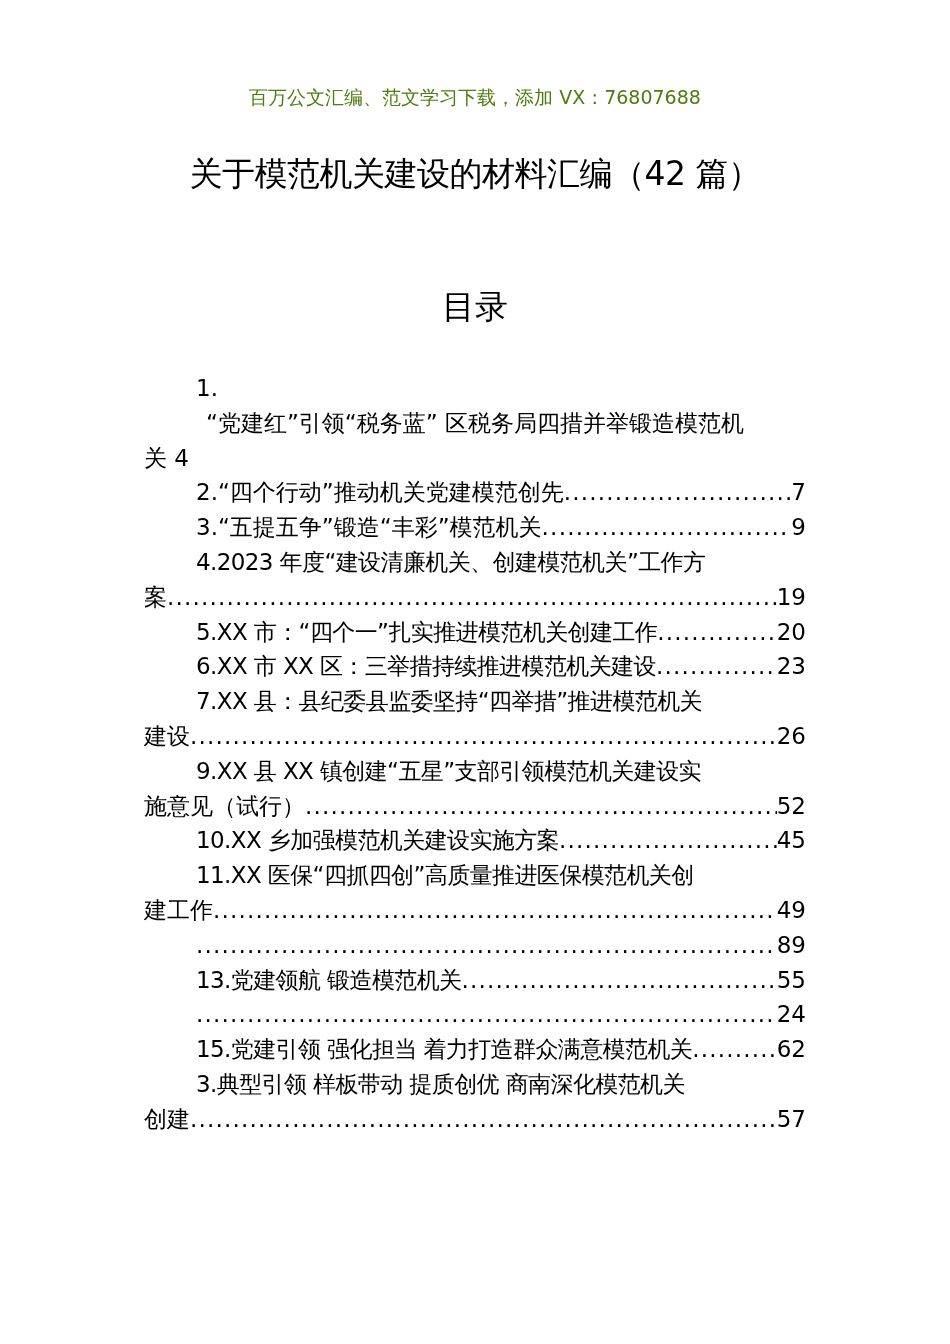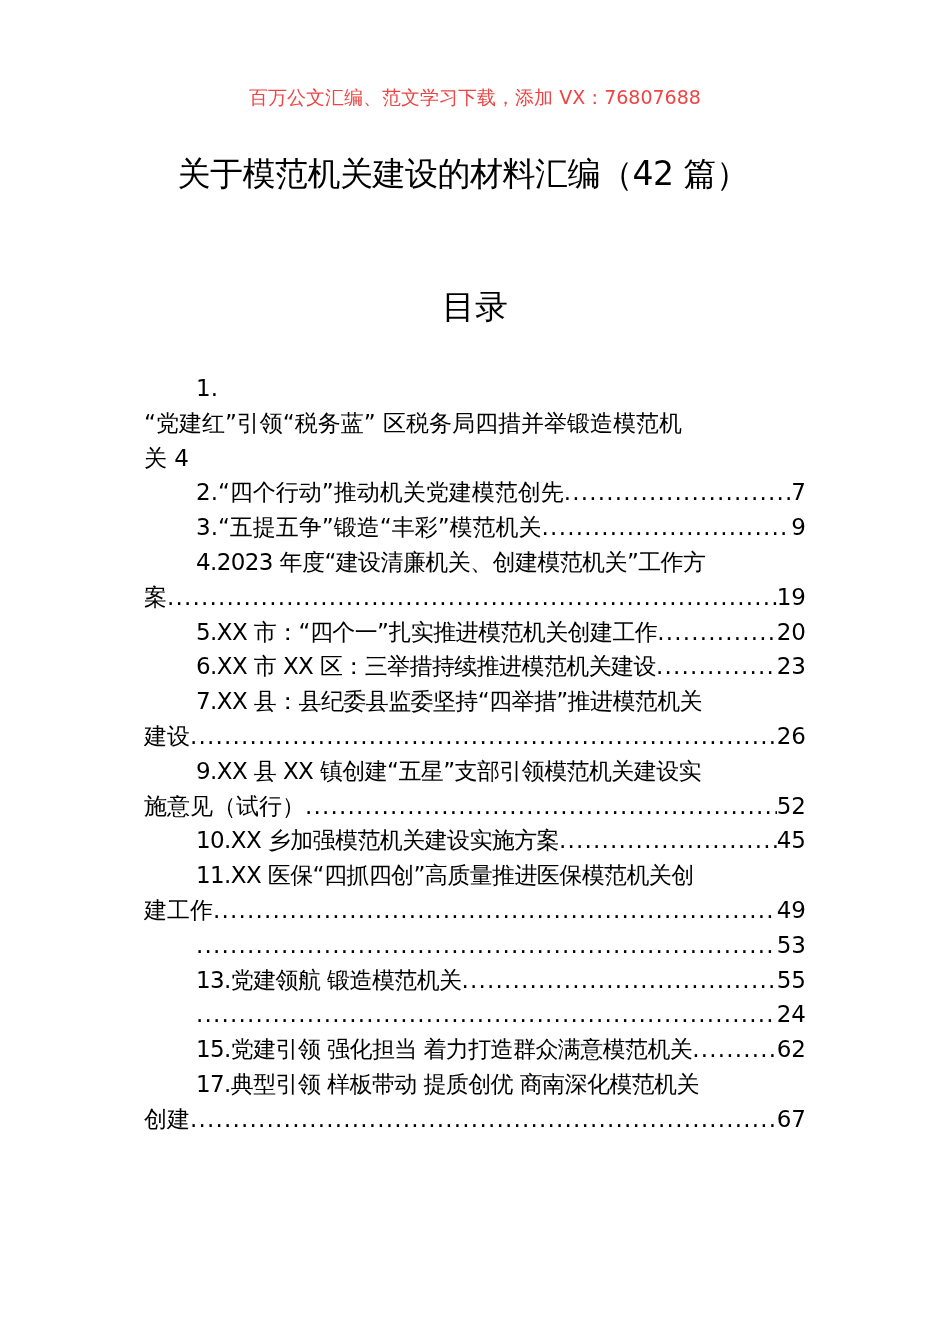"百万公文汇编、范文学习下载，添加 VX：76807688" .watermark { color: #ef4444 -> #4d7c0f }
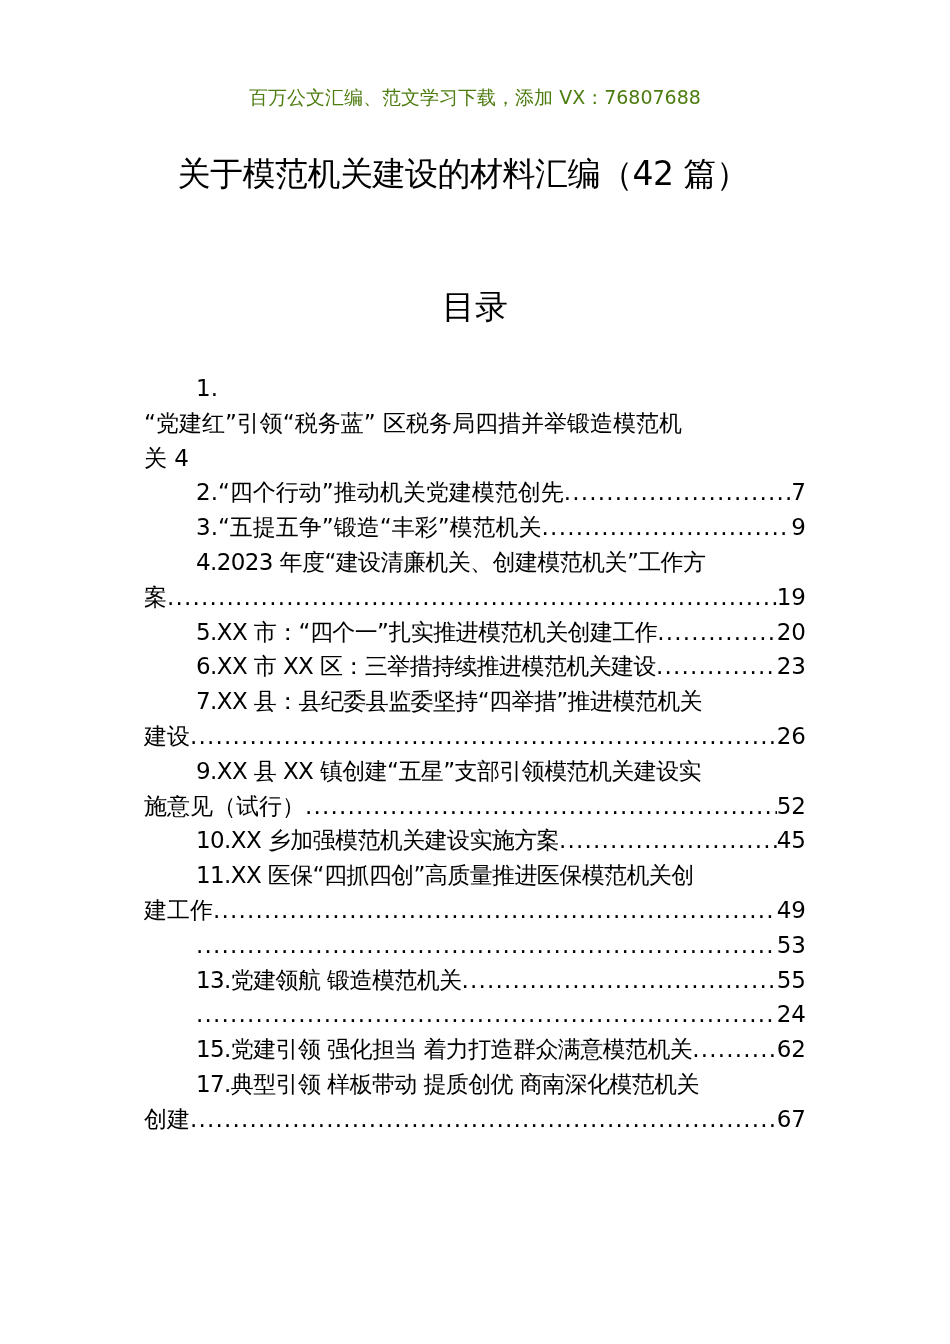"关于模范机关建设的材料汇编（42 篇）" .doc-title { left: 0 -> 12px }
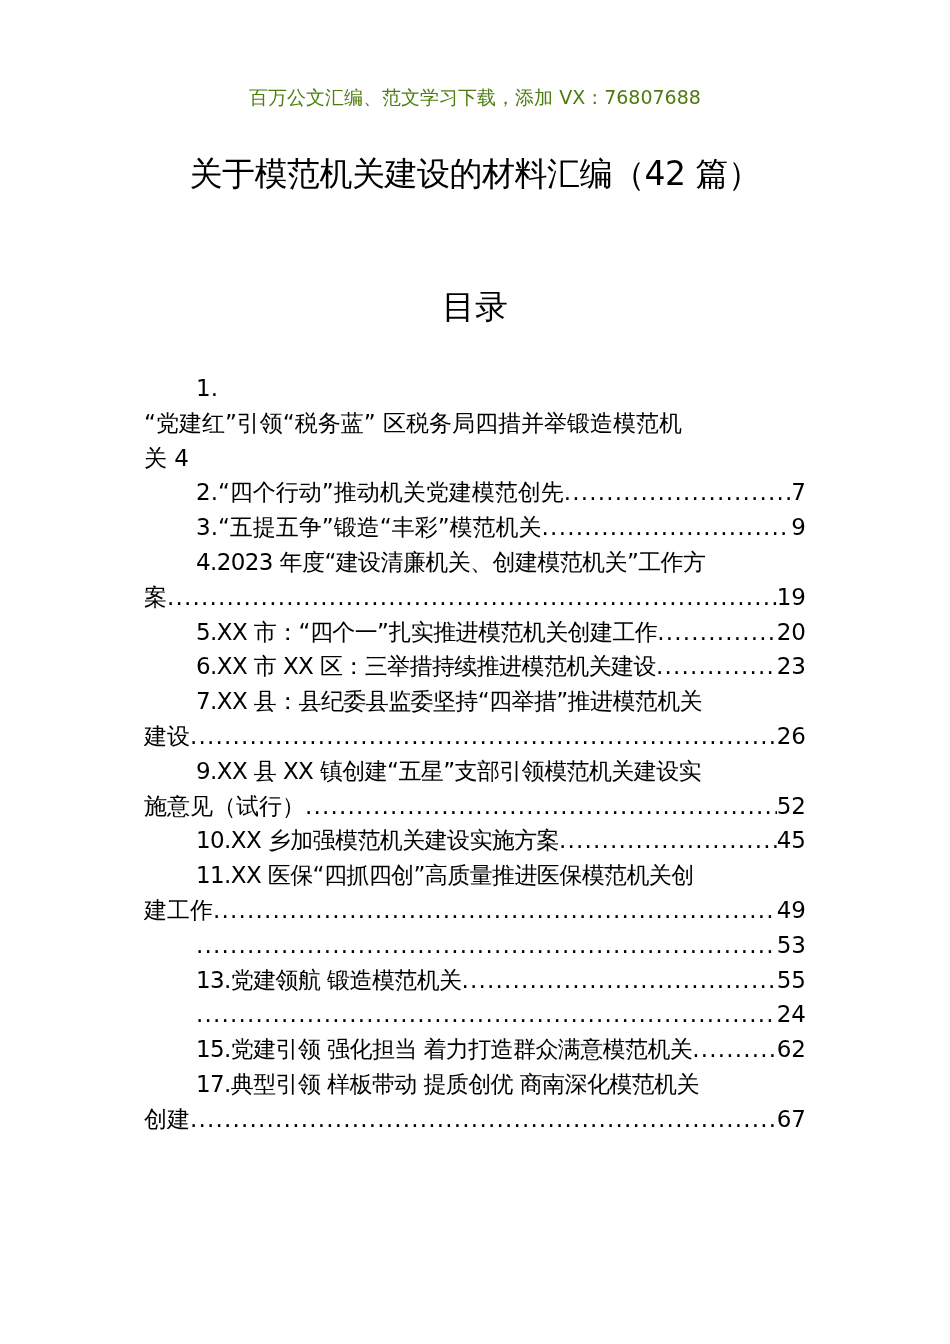"“党建红”引领“税务蓝” 区税务局四措并举锻造模范机" div.line { justify-content: none -> center }
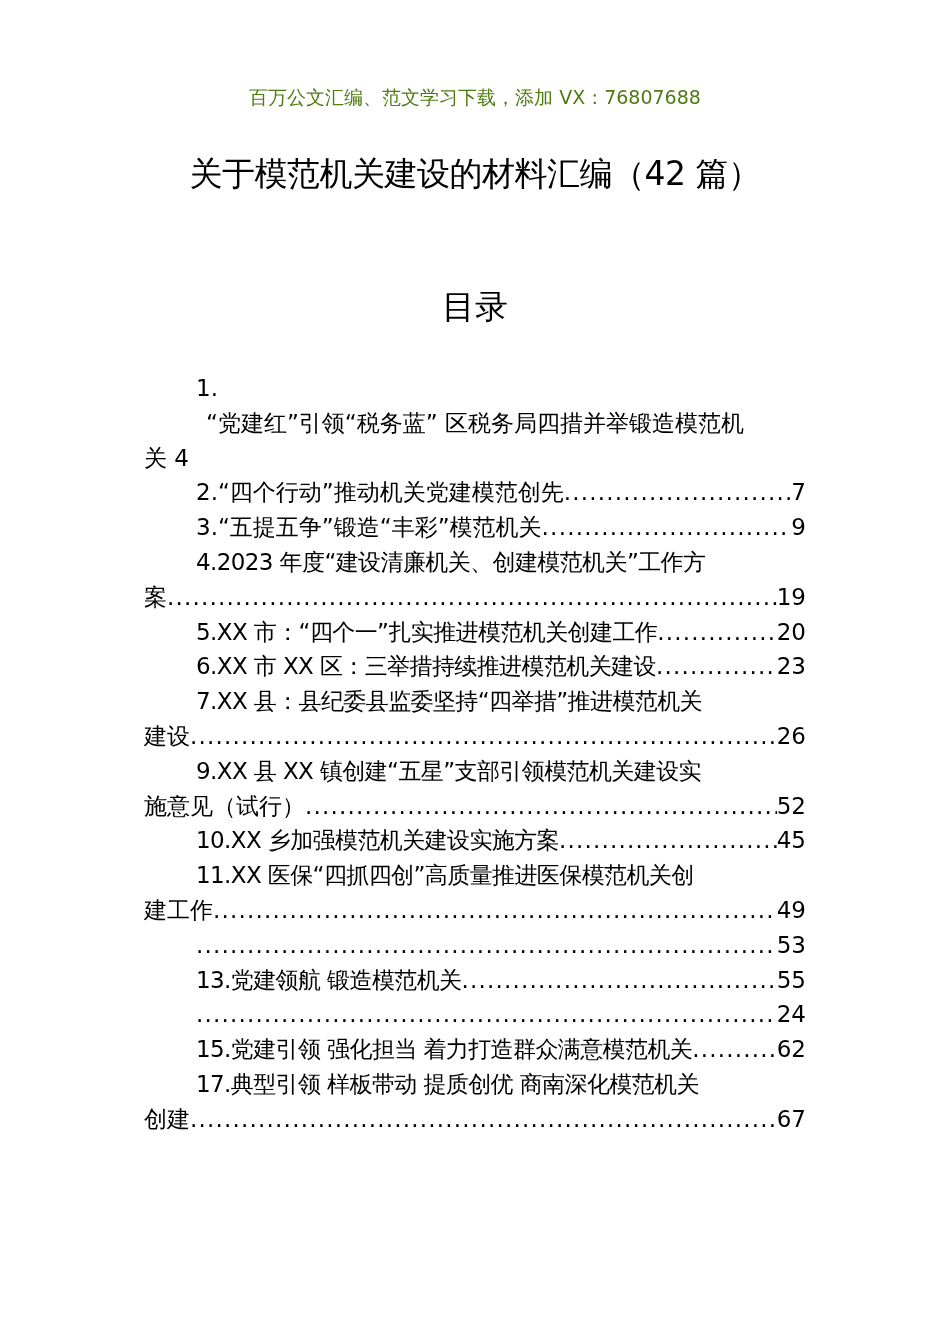"53" span.pg { text: 53 -> 89 }
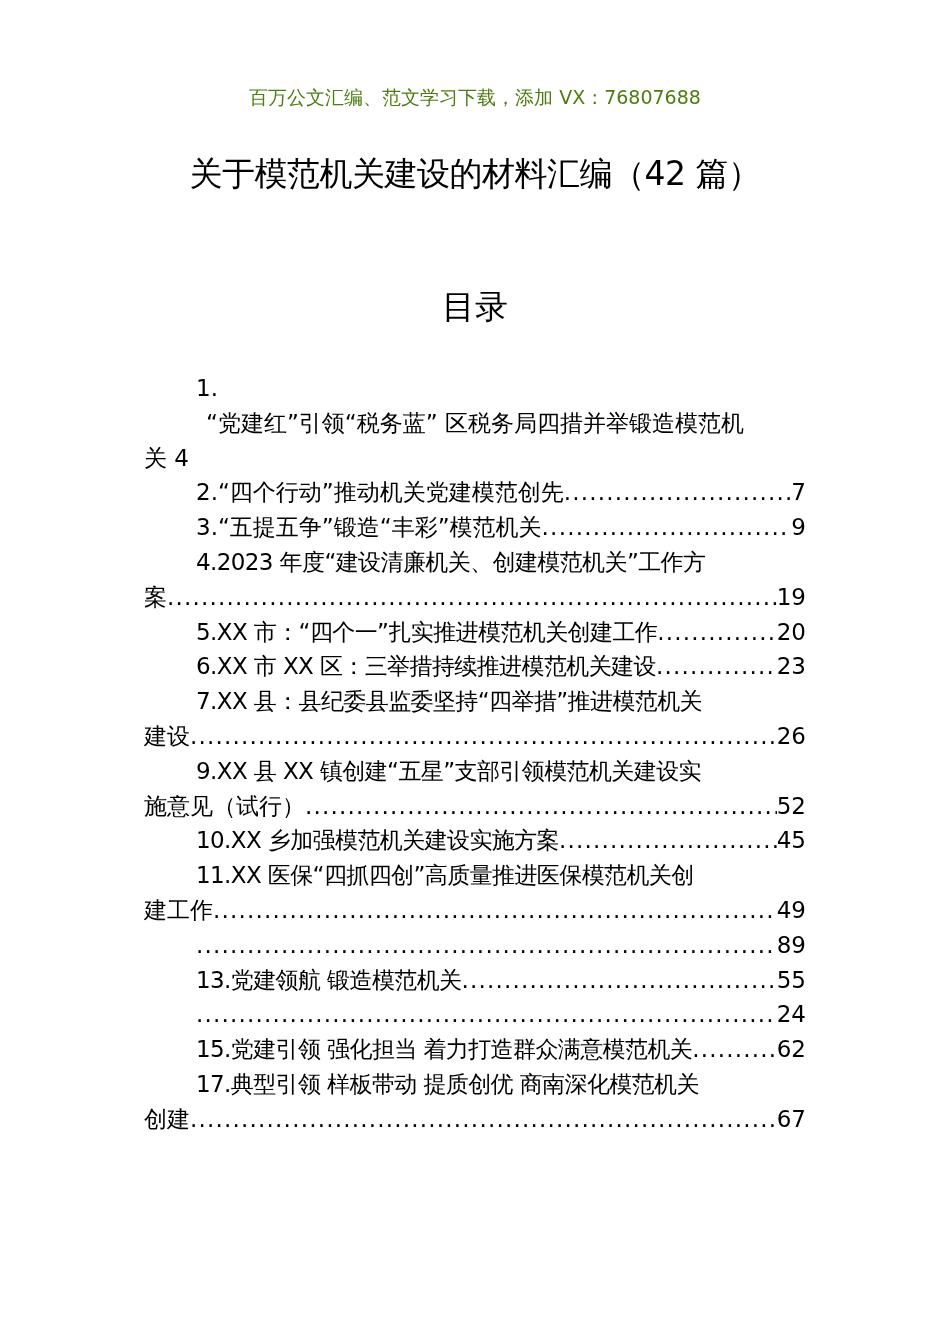"17.典型引领 样板带动 提质创优 商南深化模范机关" span.txt { text: 17 -> 3 }
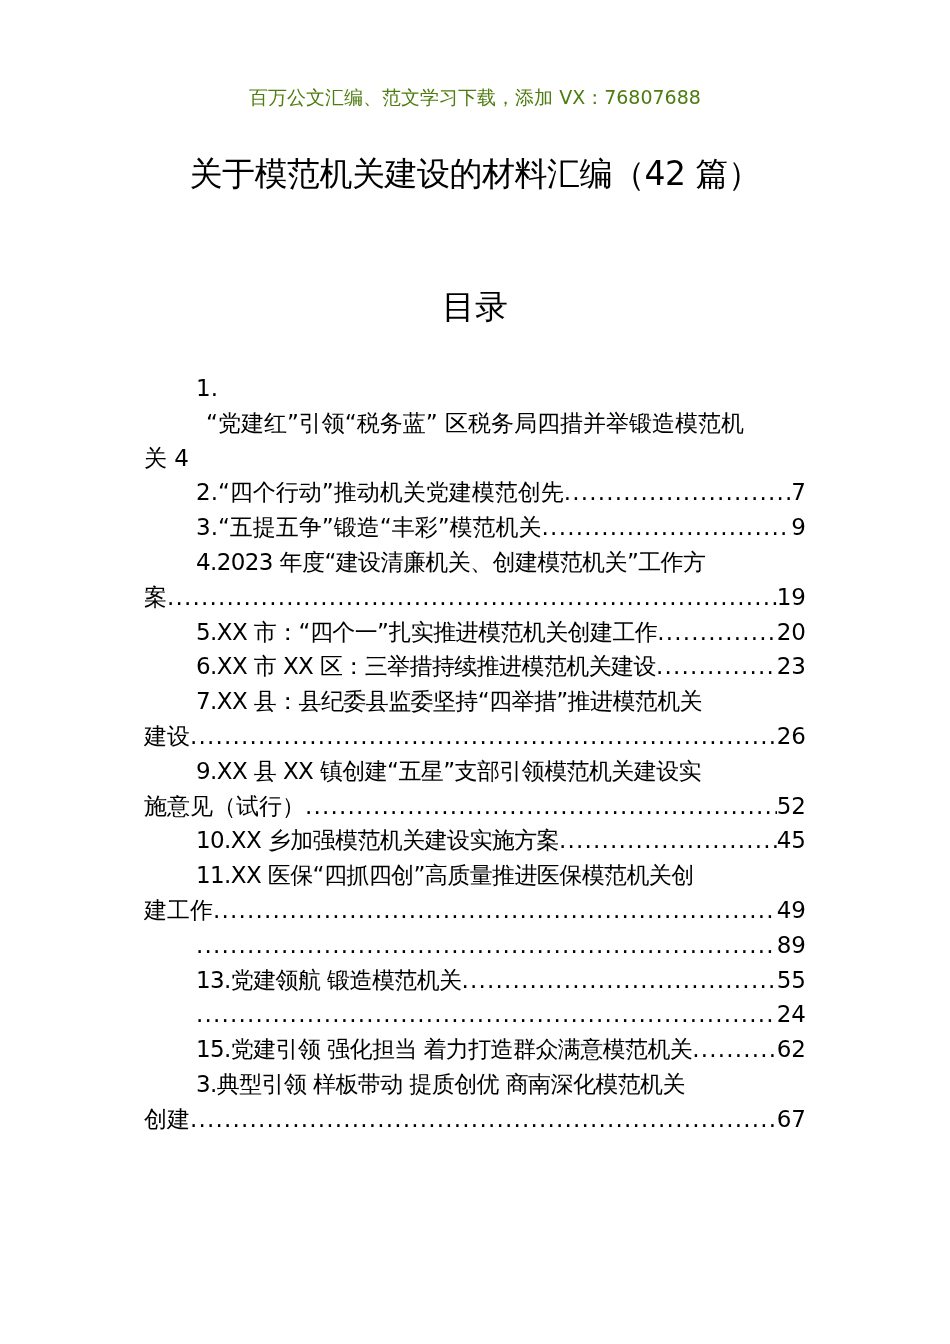"67" span.pg { text: 67 -> 57 }
